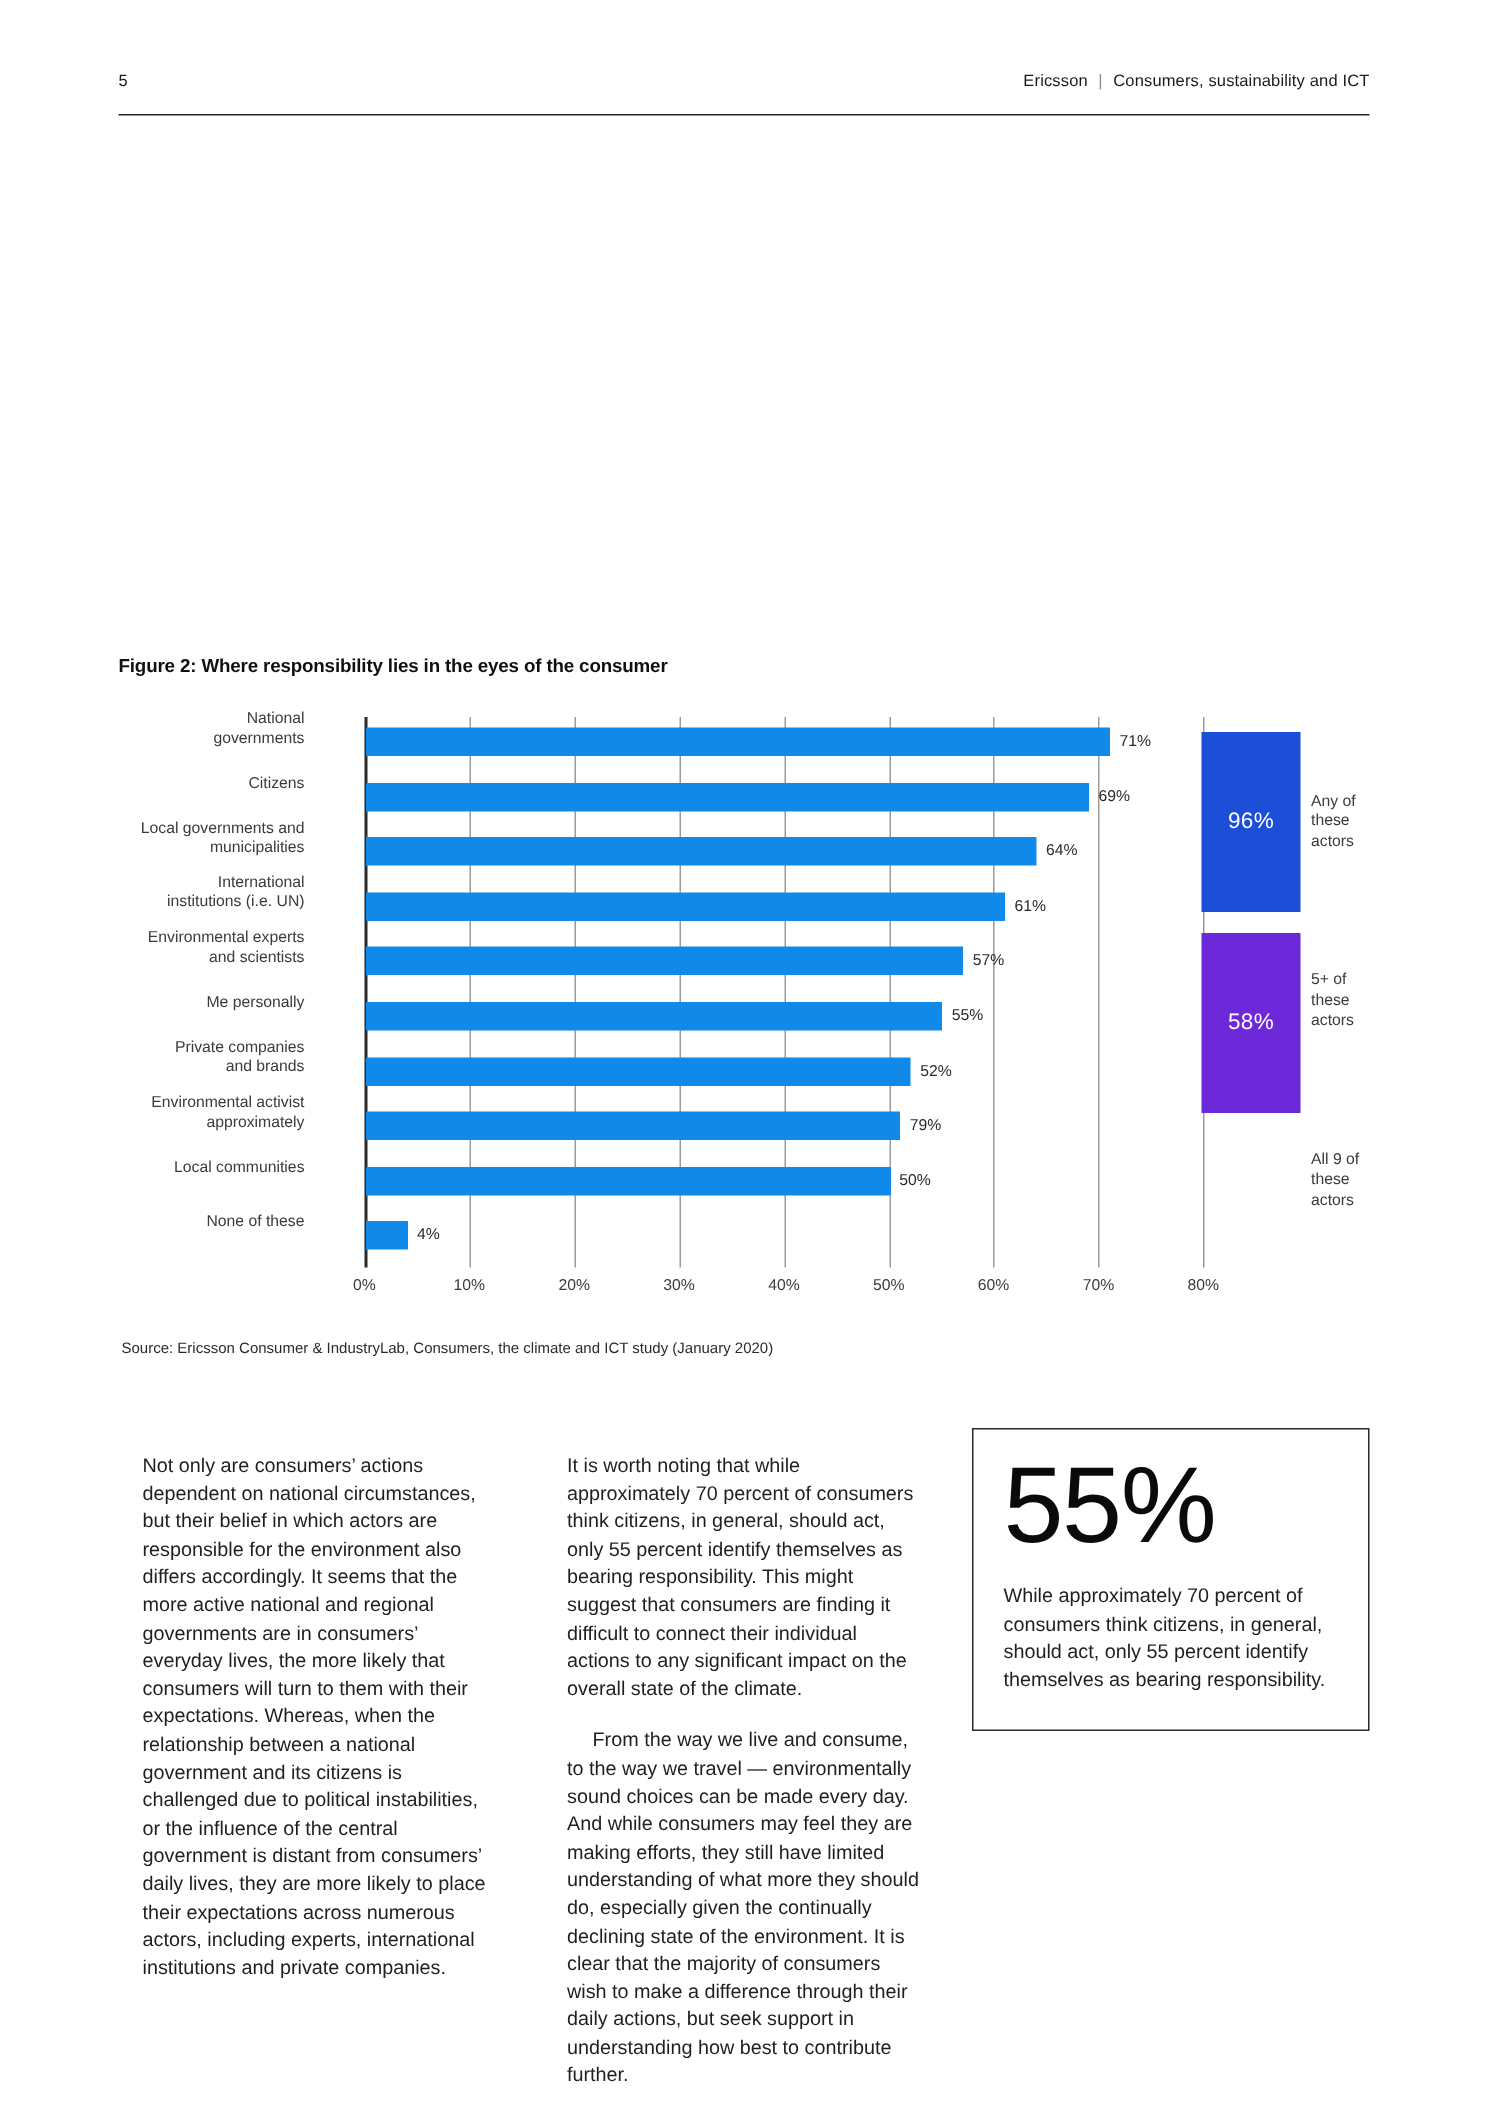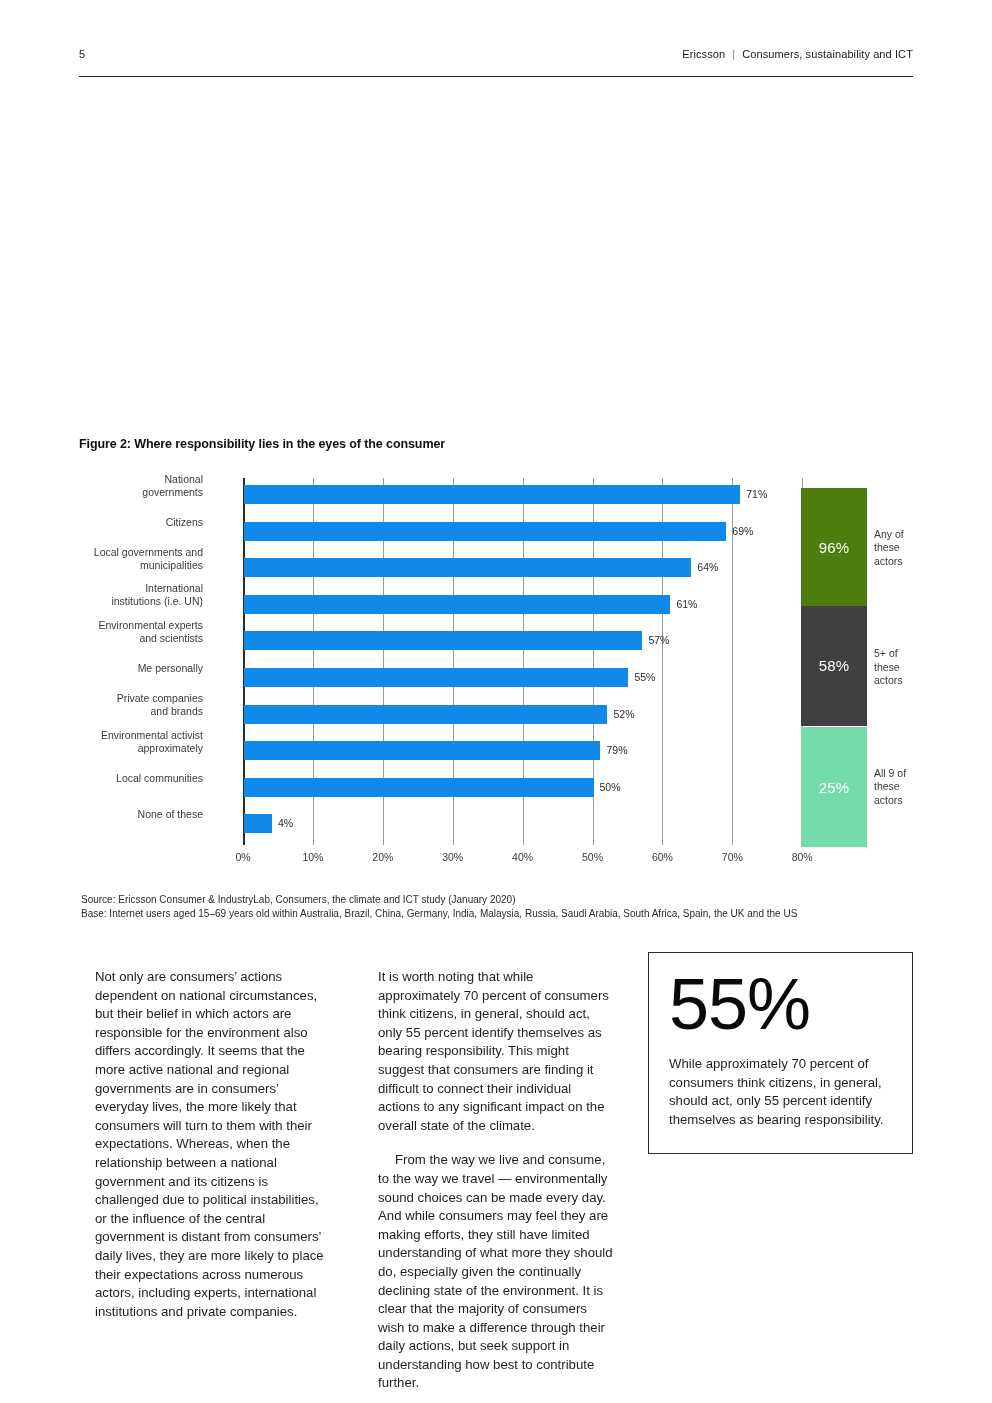"96%" div.stack-seg { background: #4d7c0f -> #1d4ed8 }
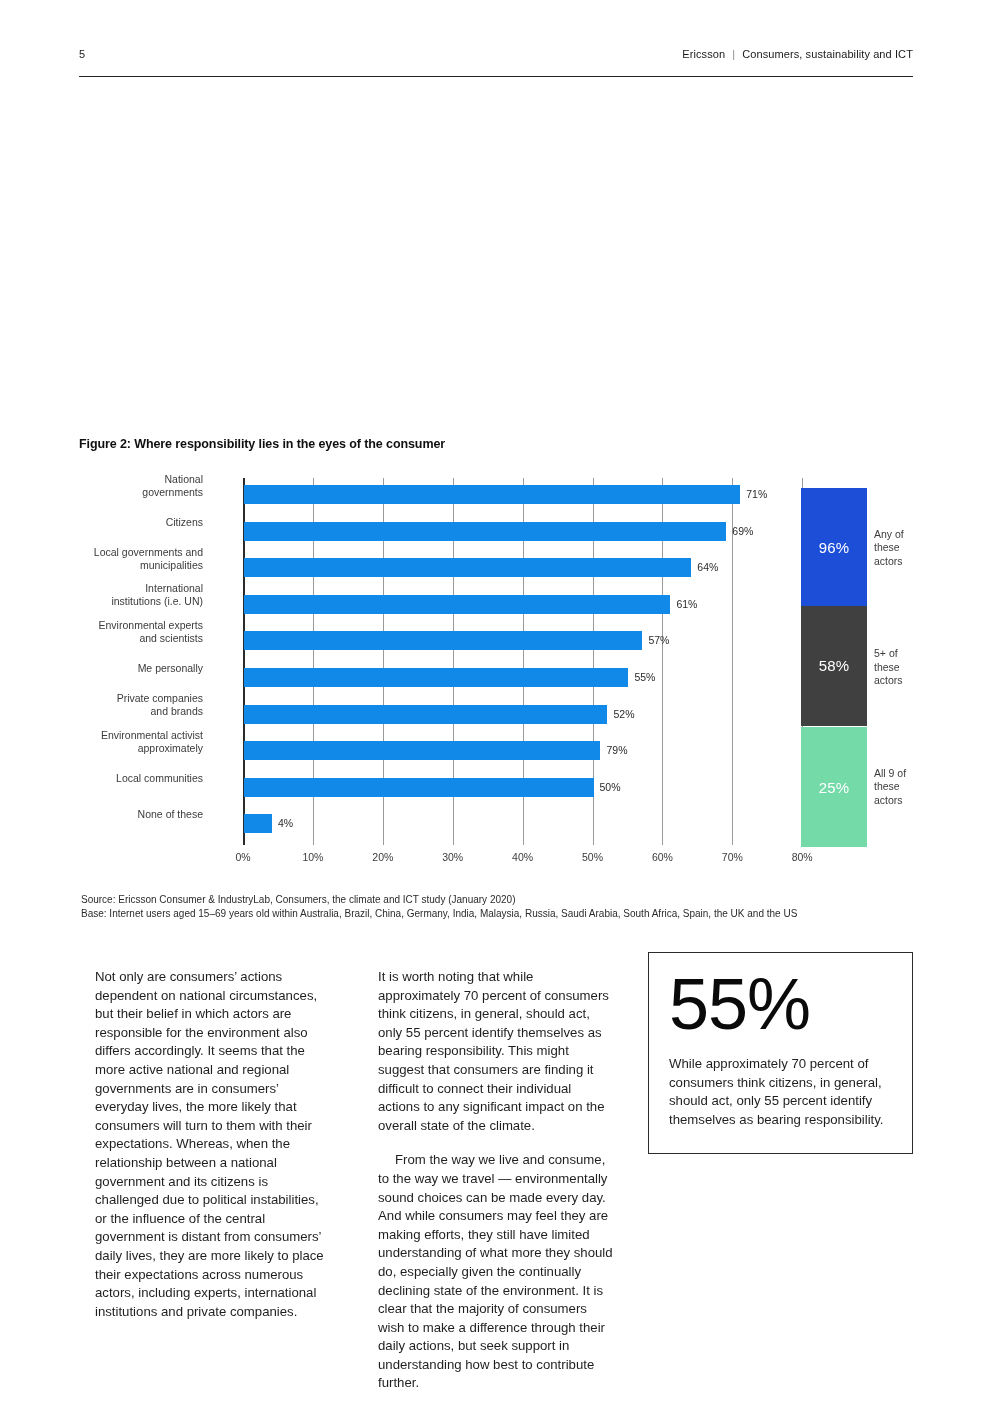"58%" div.stack-seg { background: #404040 -> #6d28d9; top: 118px -> 134px }
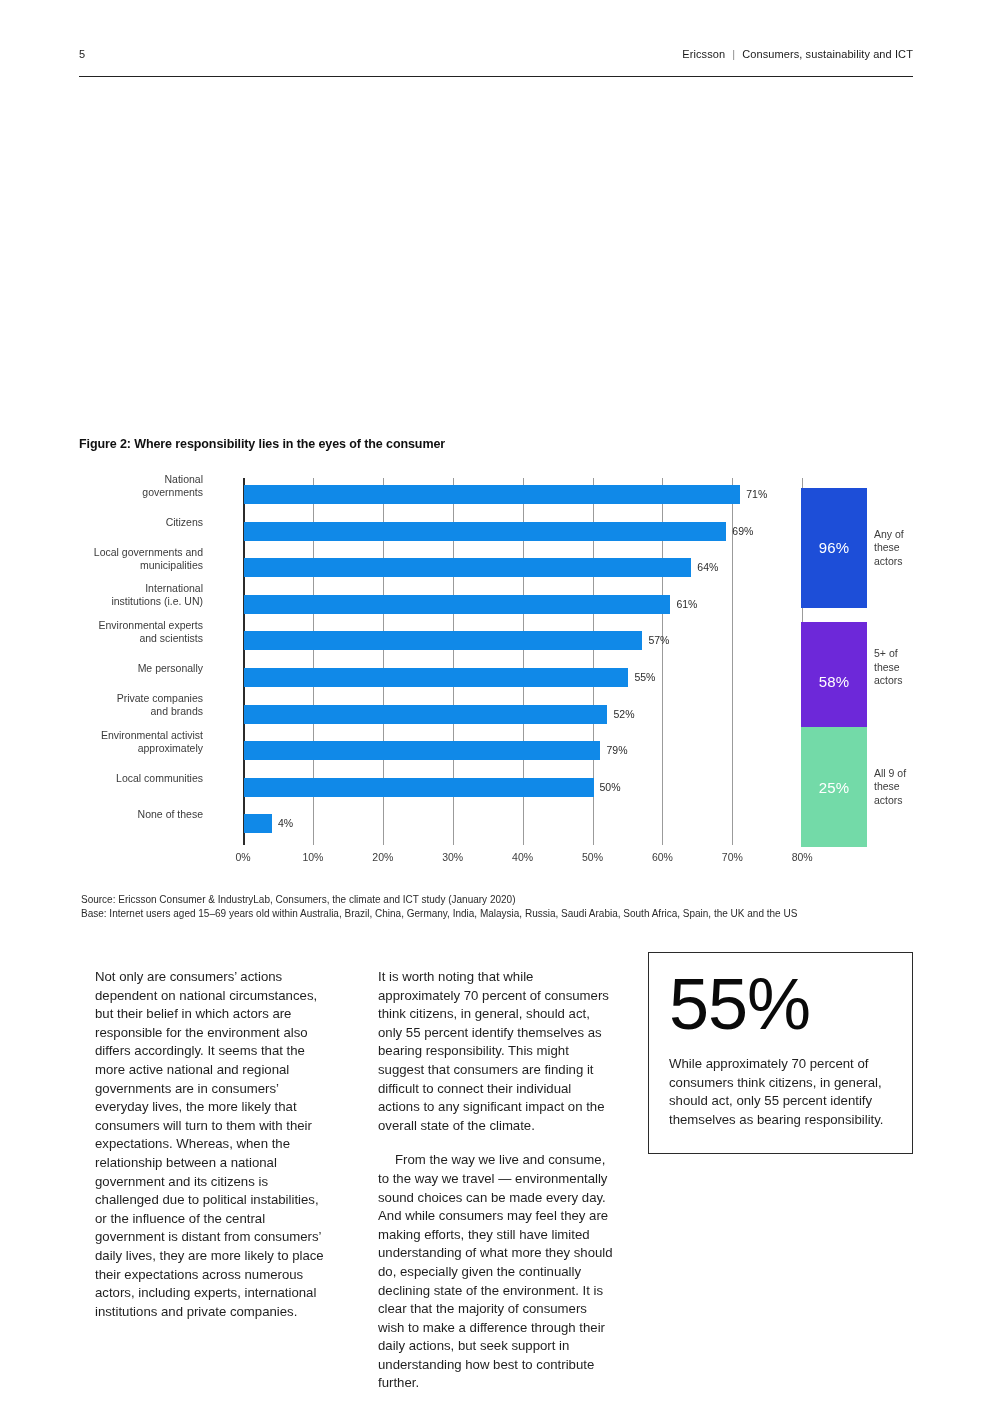"25%" div.stack-seg { html: <div> <span>25%</span> </div> -> none }
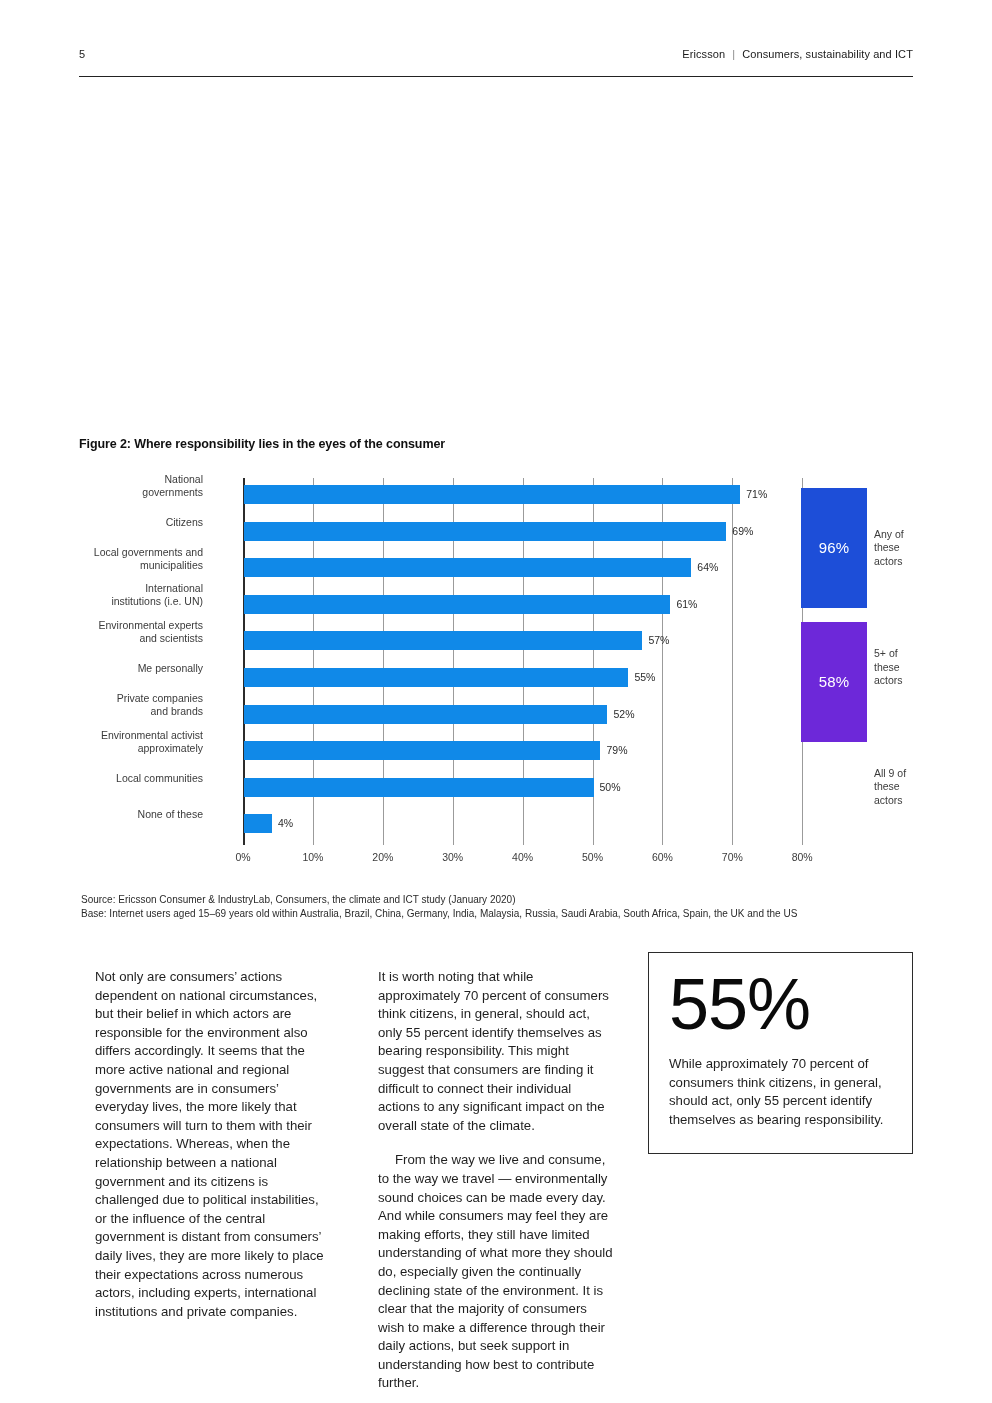"Base: Internet users aged 15–69" div { html: <div>Base: Internet users aged 15–69 years old within Australia, Brazil, China, Germany, India, Malaysia, Russia, Saudi Arabia, South Africa, Spain, the UK and the US</div> -> none }
